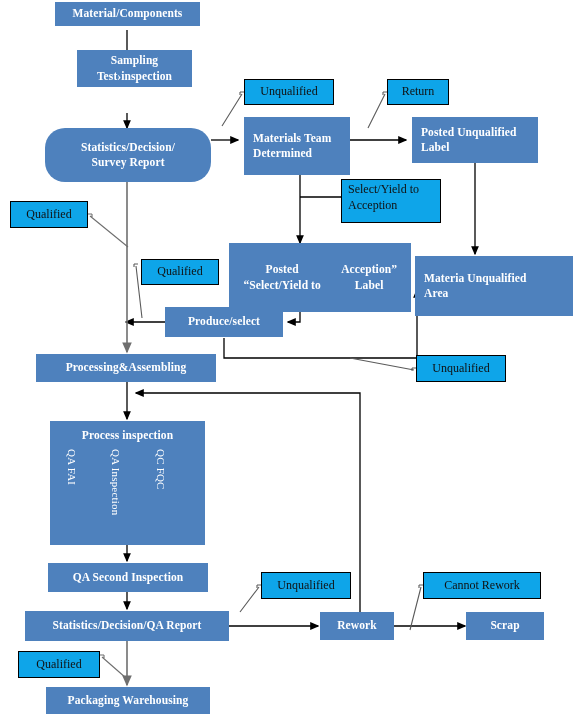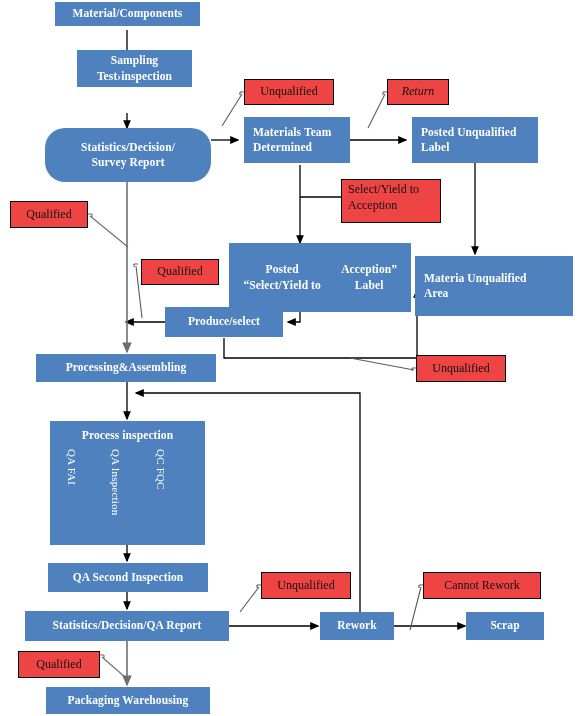"Unqualified" .lbl { background: #ef4444 -> #0ea5e9 }
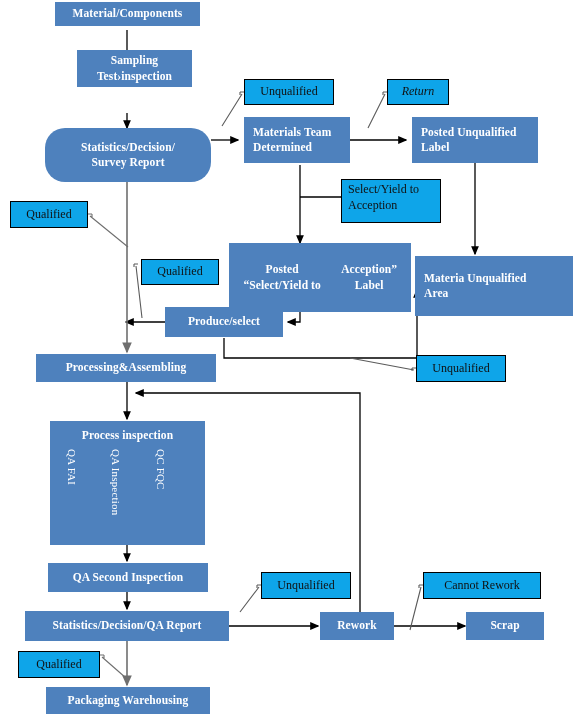"Return" div.node { font-style: italic -> none }
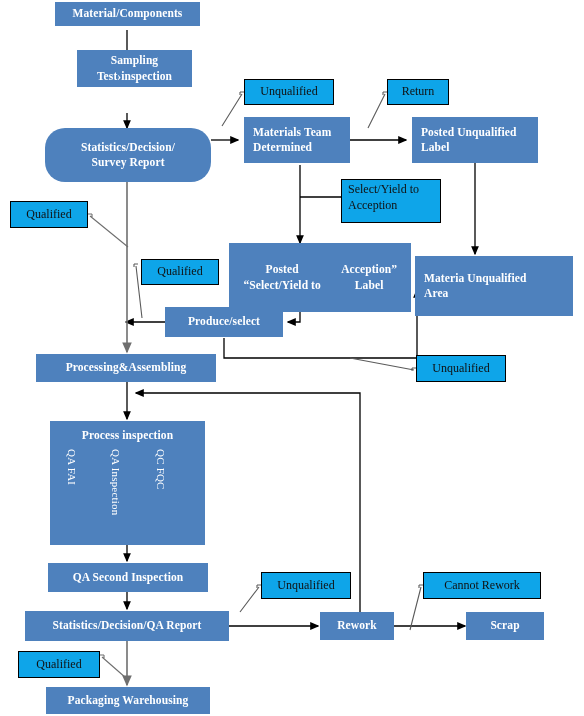"Materials Team" div.node { height: 46px -> 58px }
